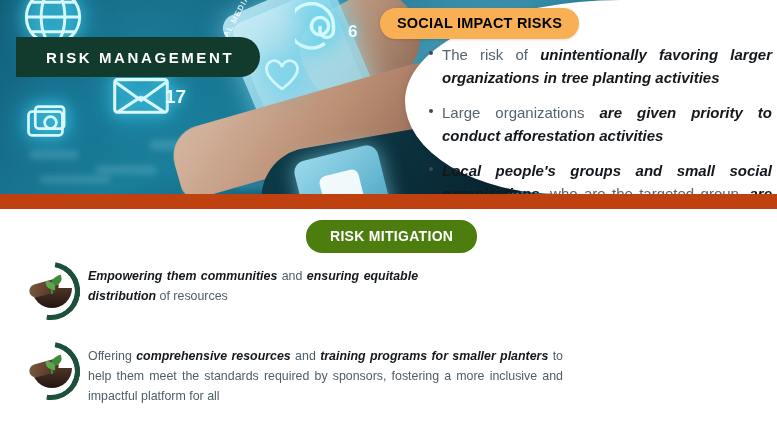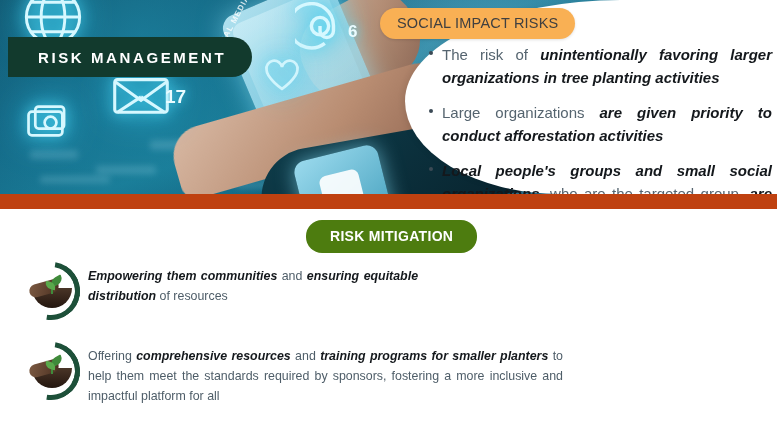"SOCIAL IMPACT RISKS" .badge-sir span { color: #404040 -> #000000; font-weight: 400 -> 700 }
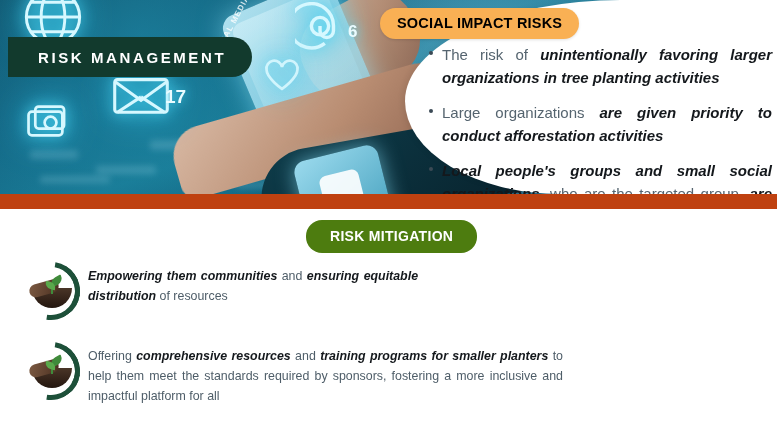"RISK MANAGEMENT" .rm-banner { left: 8px -> 16px }
